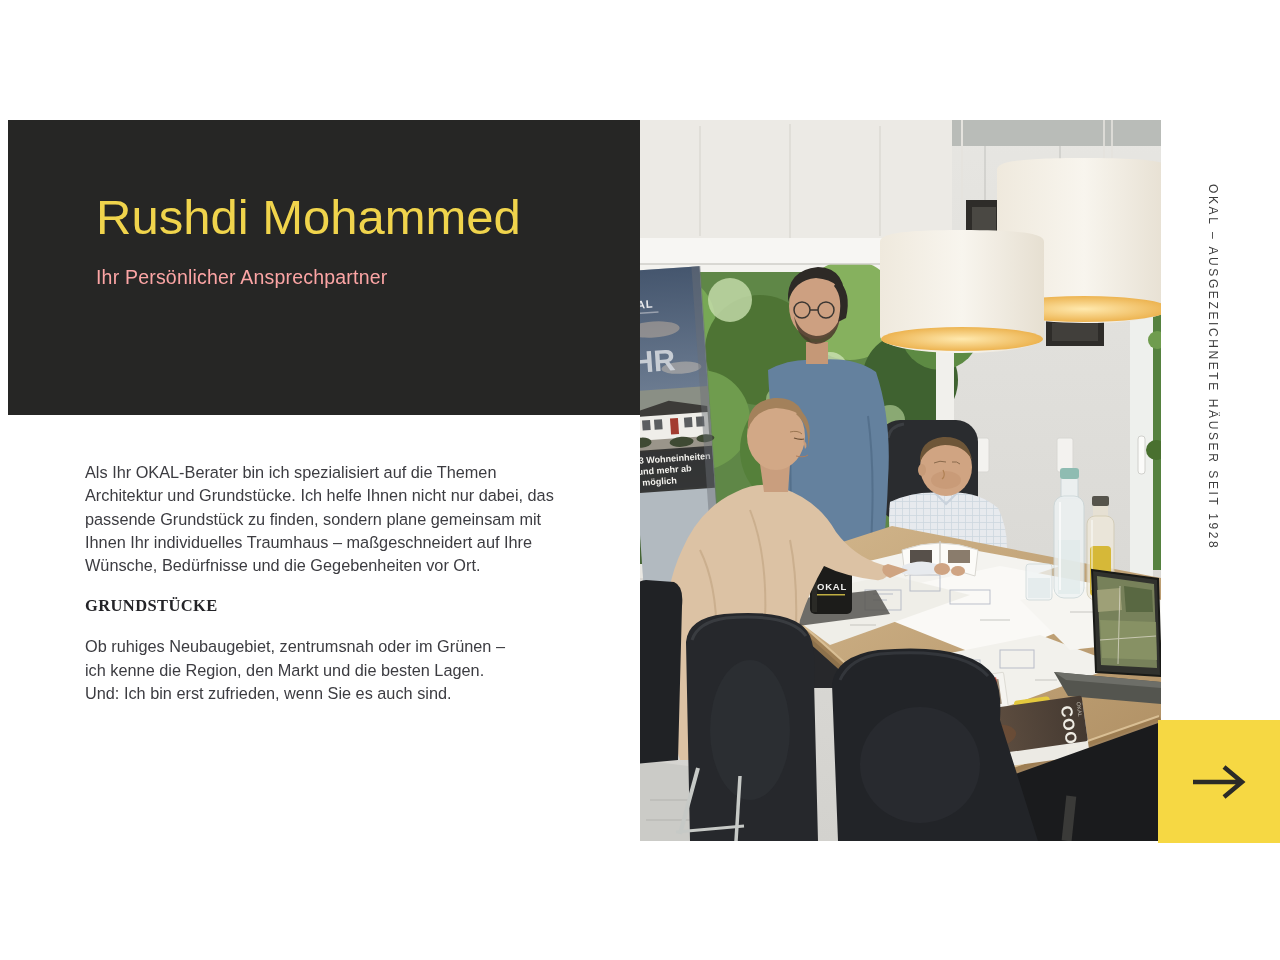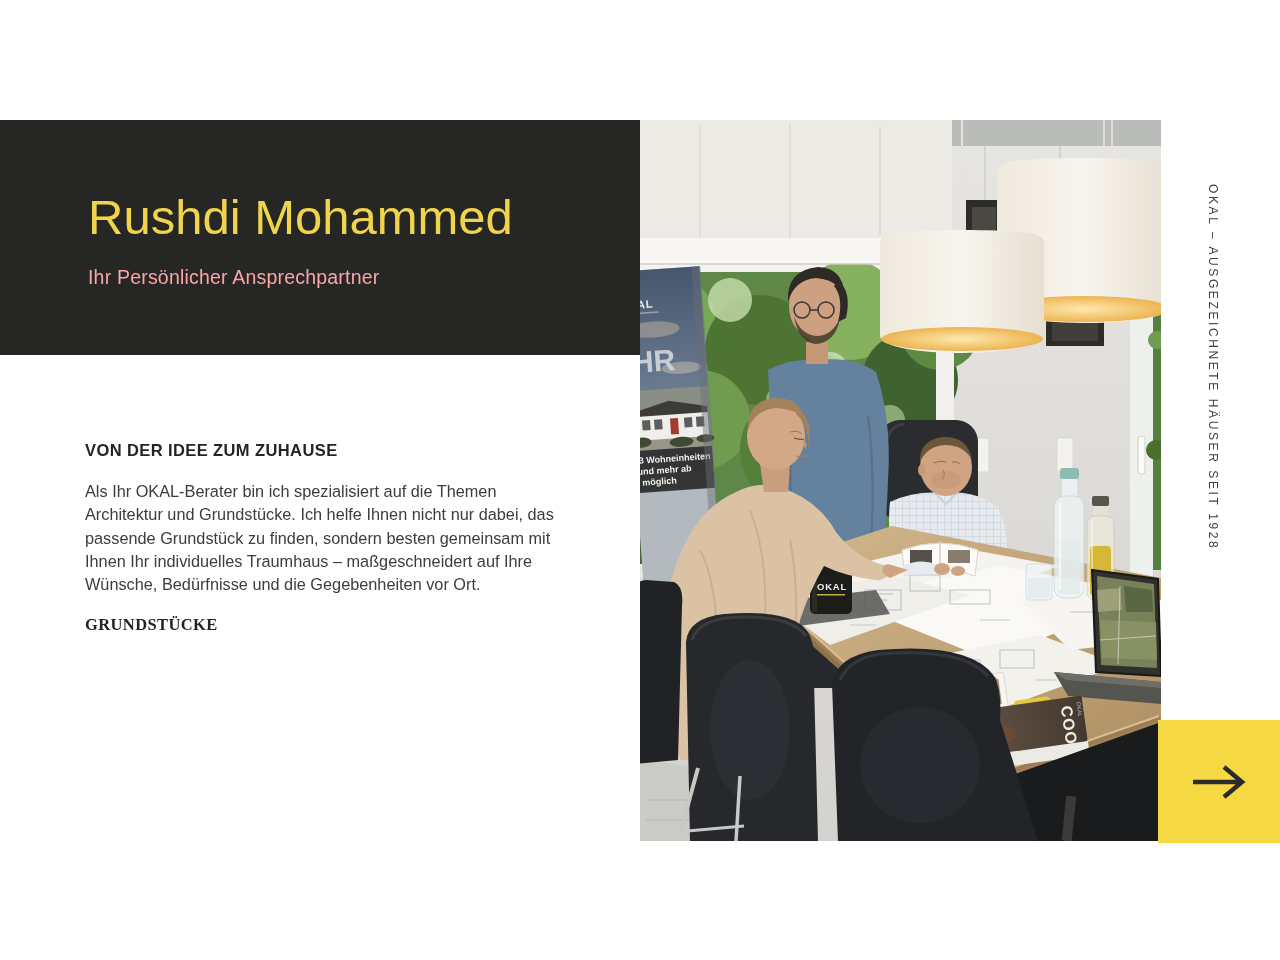"Rushdi Mohammed" .hero-panel { height: 235px -> 295px; left: 0 -> 8px }
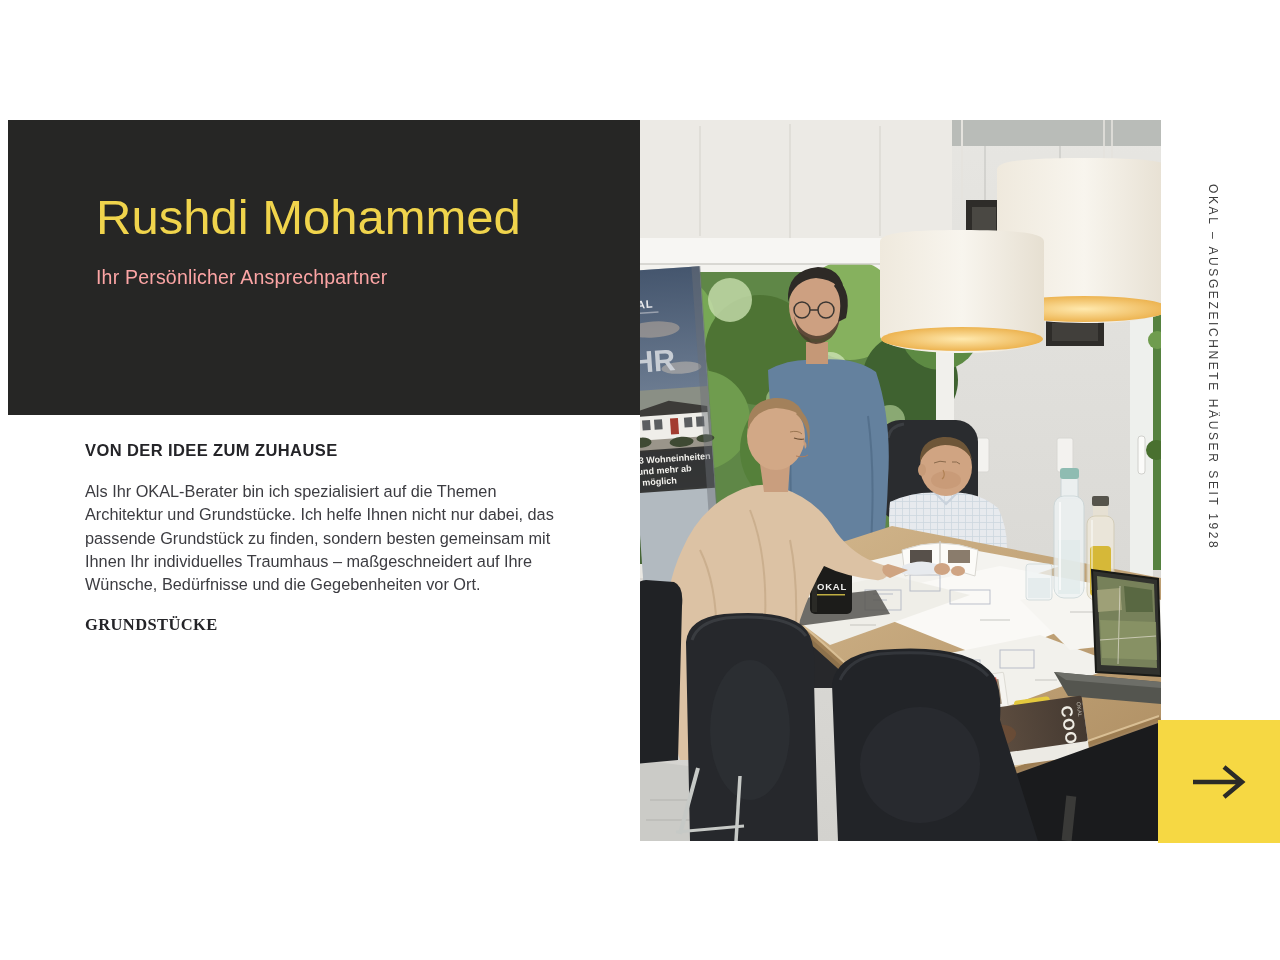"VON DER IDEE ZUM ZUHAUSE" h2 { html: <h2>VON DER IDEE ZUM ZUHAUSE</h2> -> none }
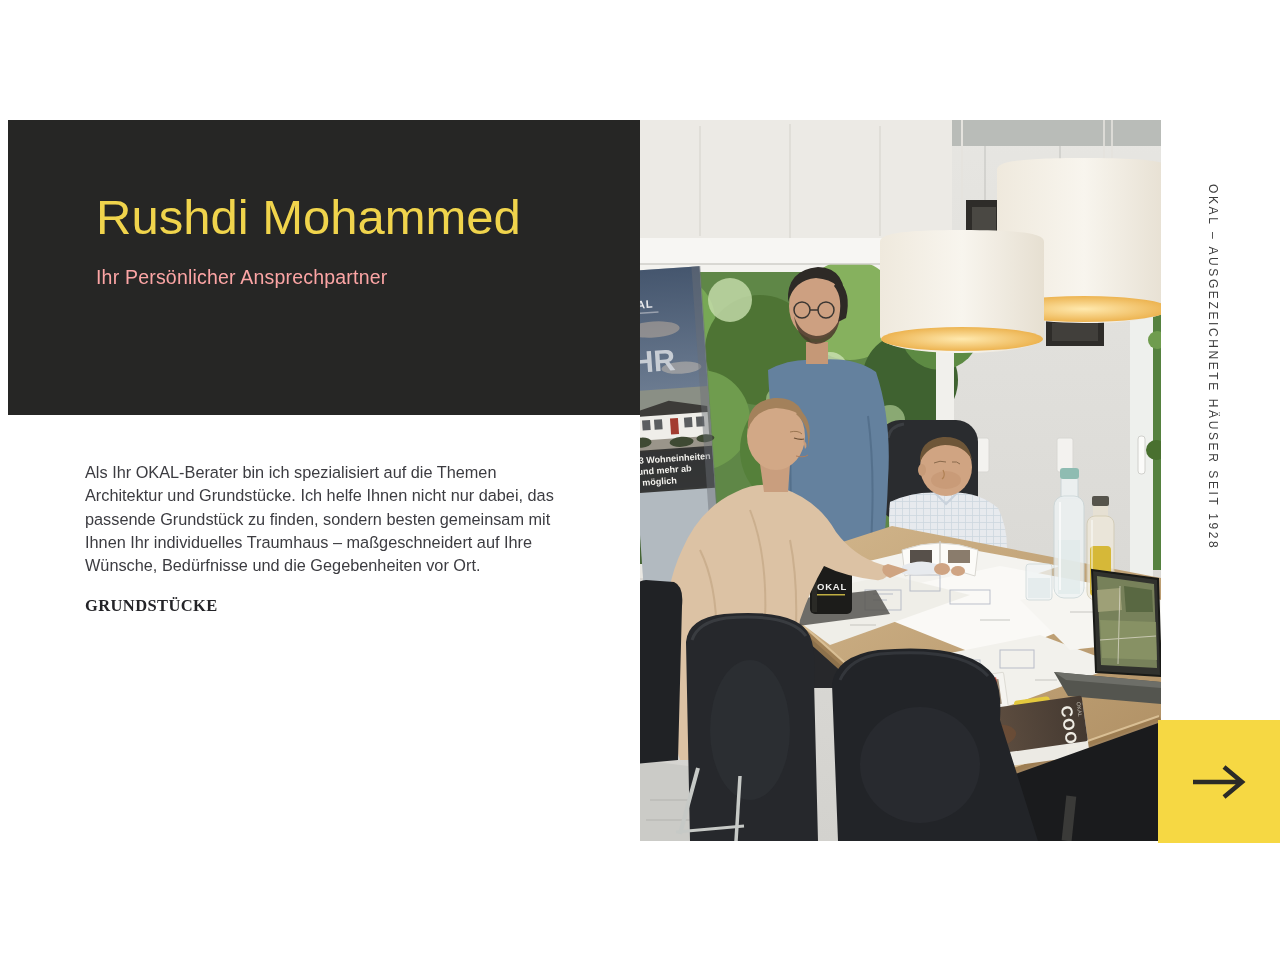"Als Ihr OKAL-Berater bin ich" p { text: besten -> plane }
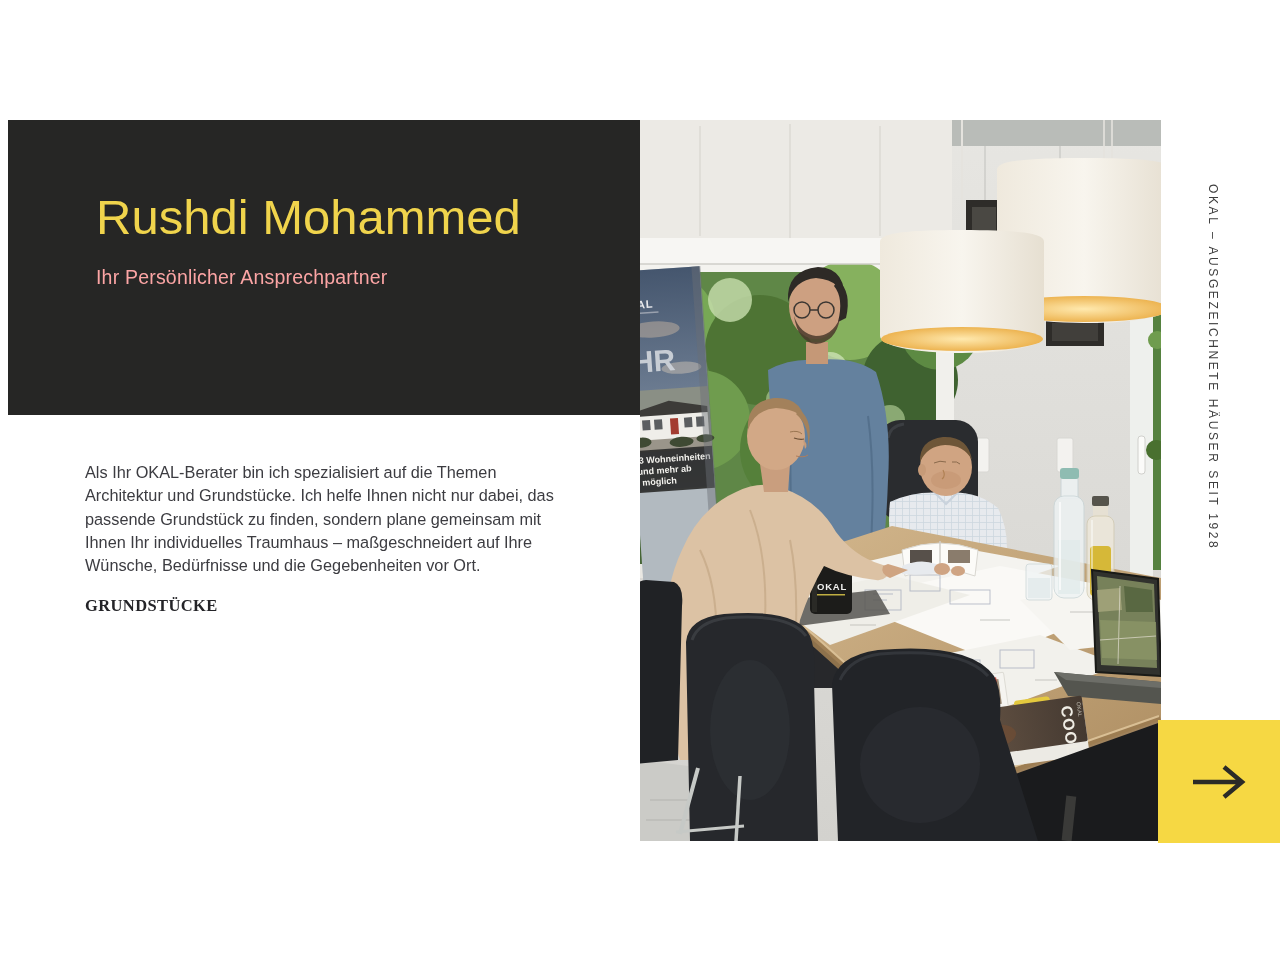"Ob ruhiges Neubaugebiet, zentrumsnah" p { html: none -> <p>Ob ruhiges Neubaugebiet, zentrumsnah oder im Grünen – ich kenne die Region, den Markt und die besten Lagen. Und: Ich bin erst zufrieden, wenn Sie es auch sind.</p> }
